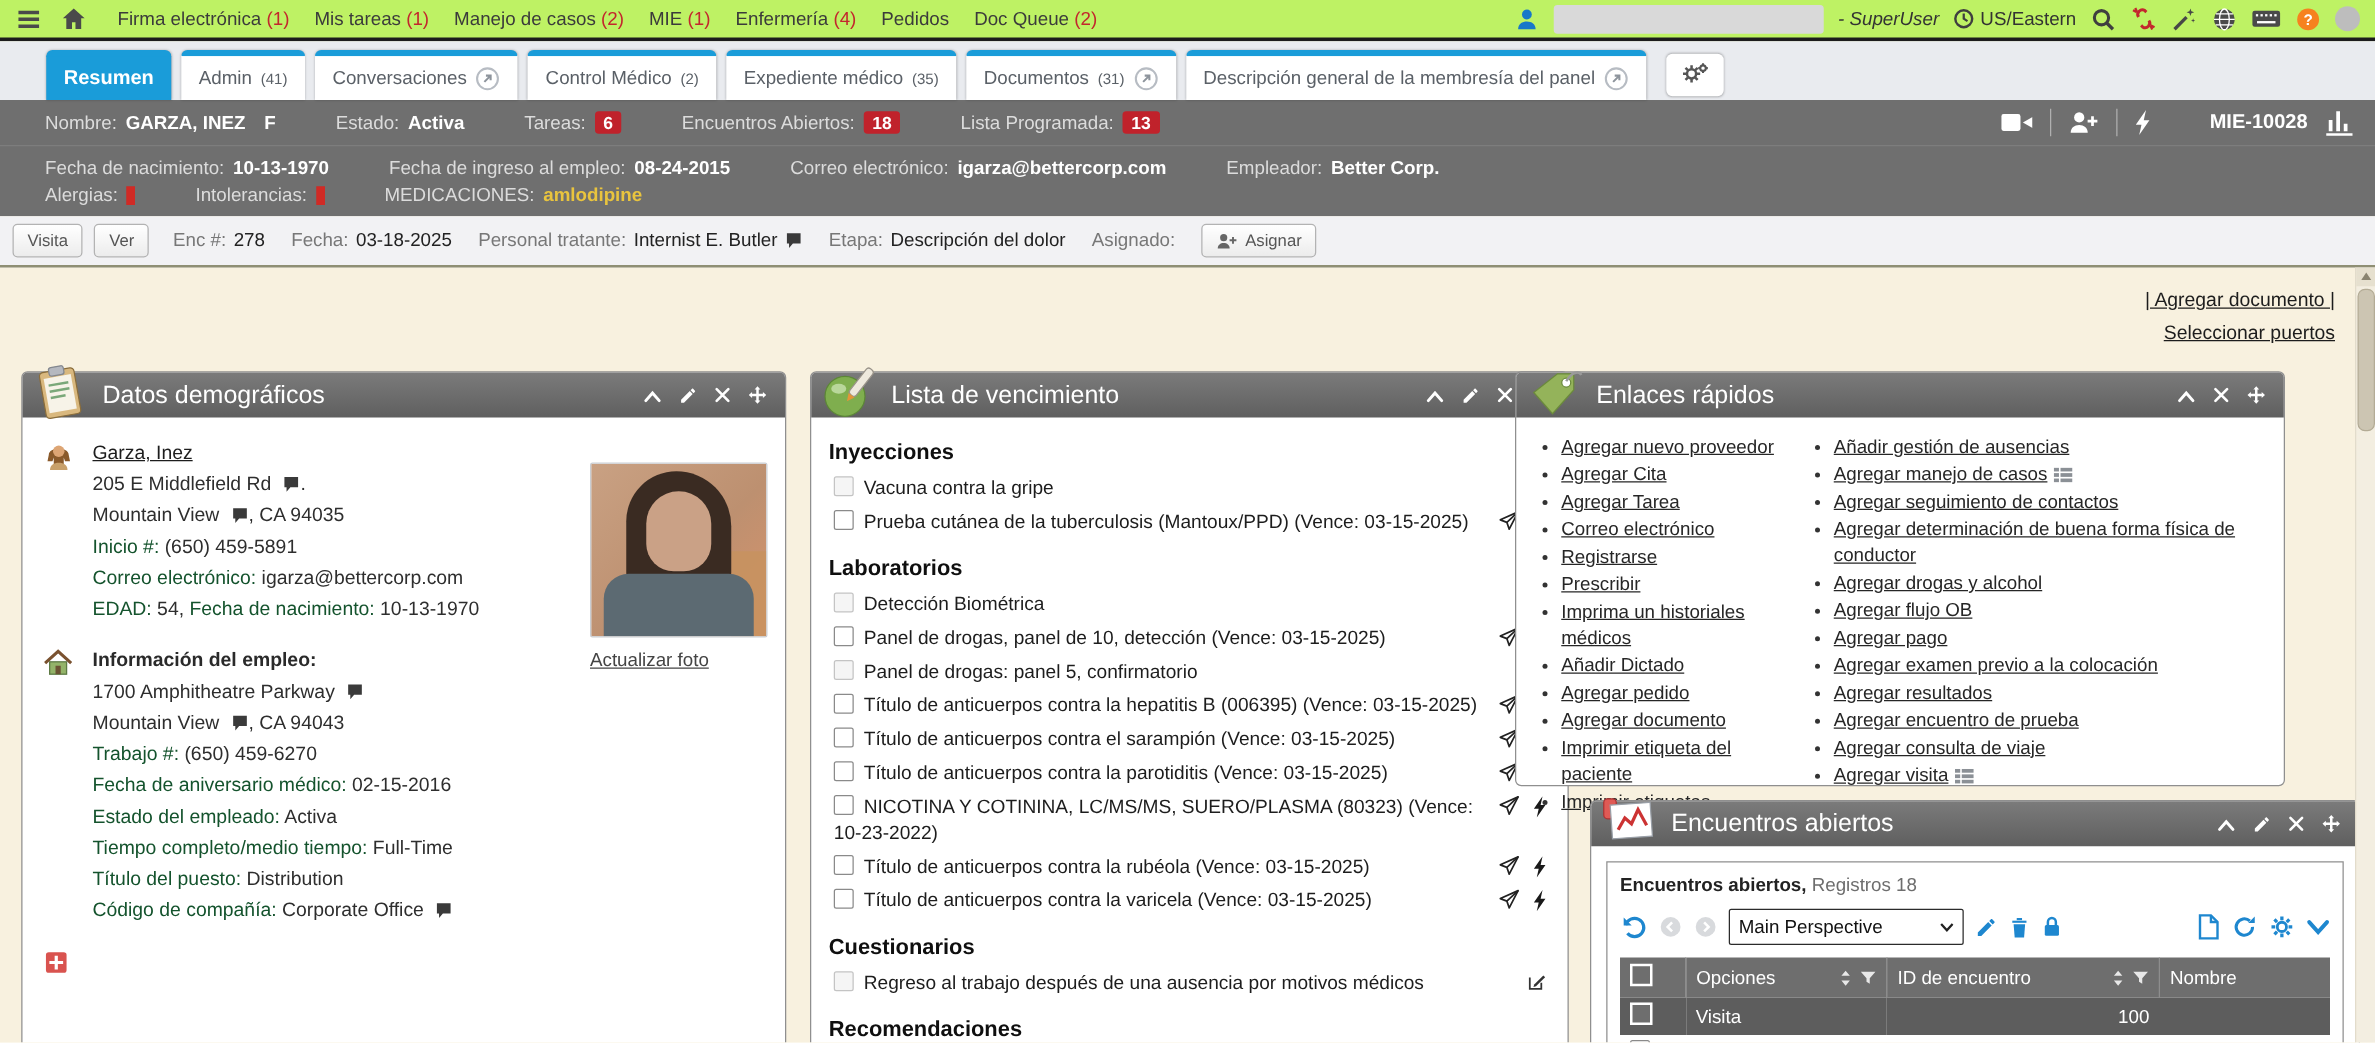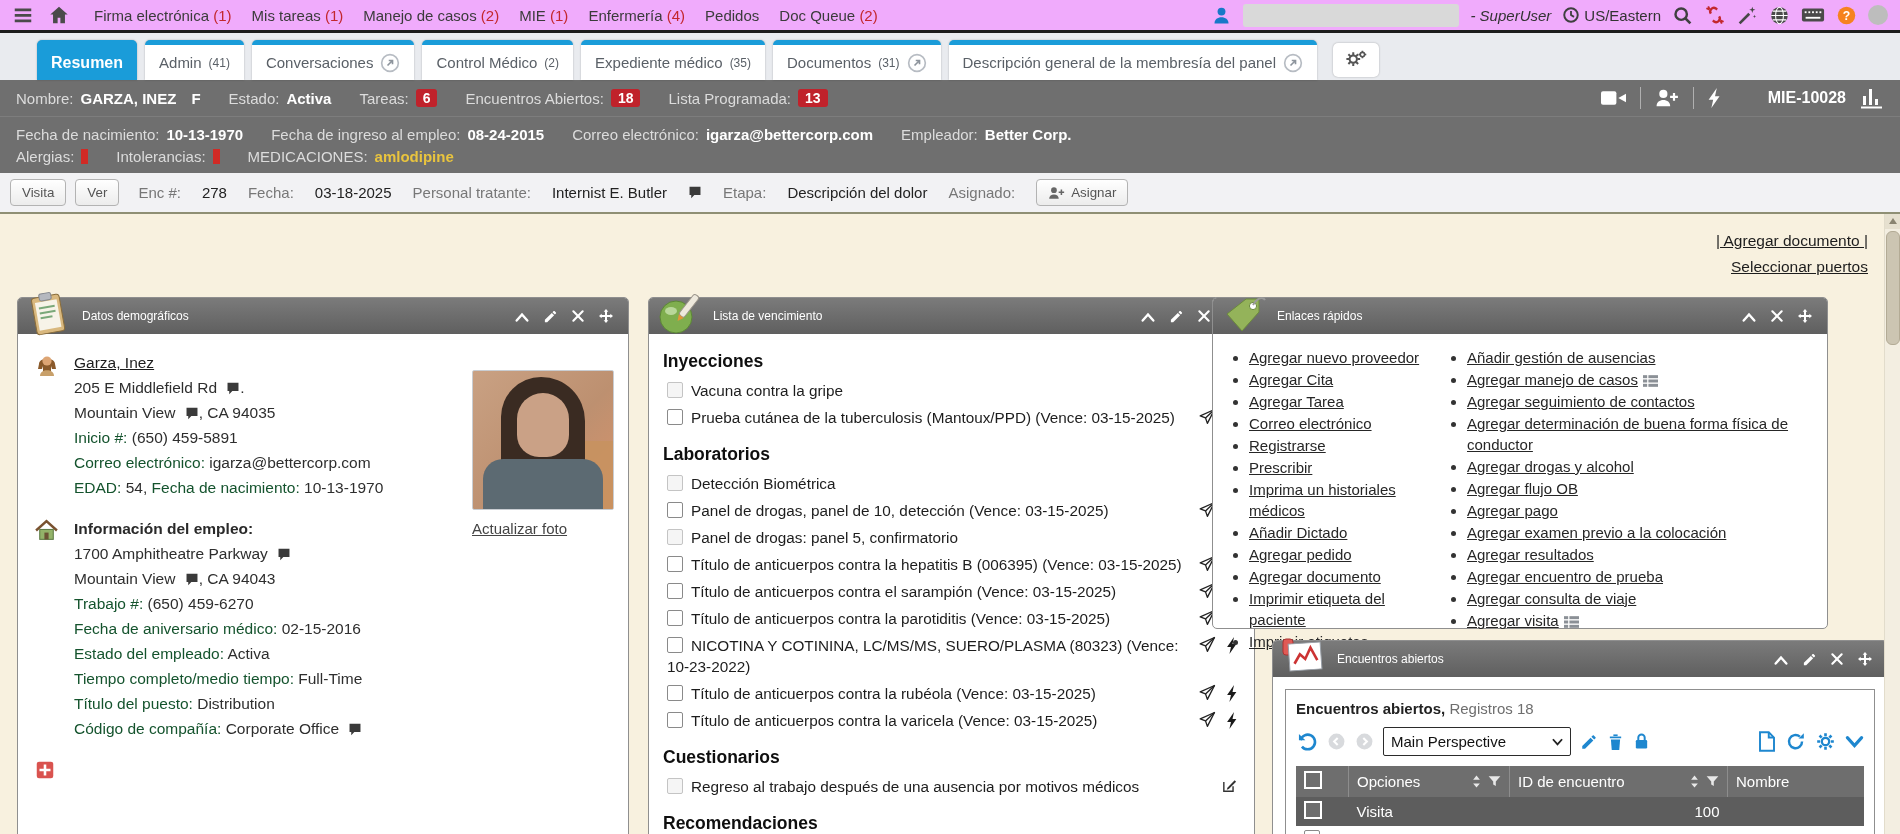"Firma electrónica (1)" .topbar { background: #f0abfc -> #bef264 }
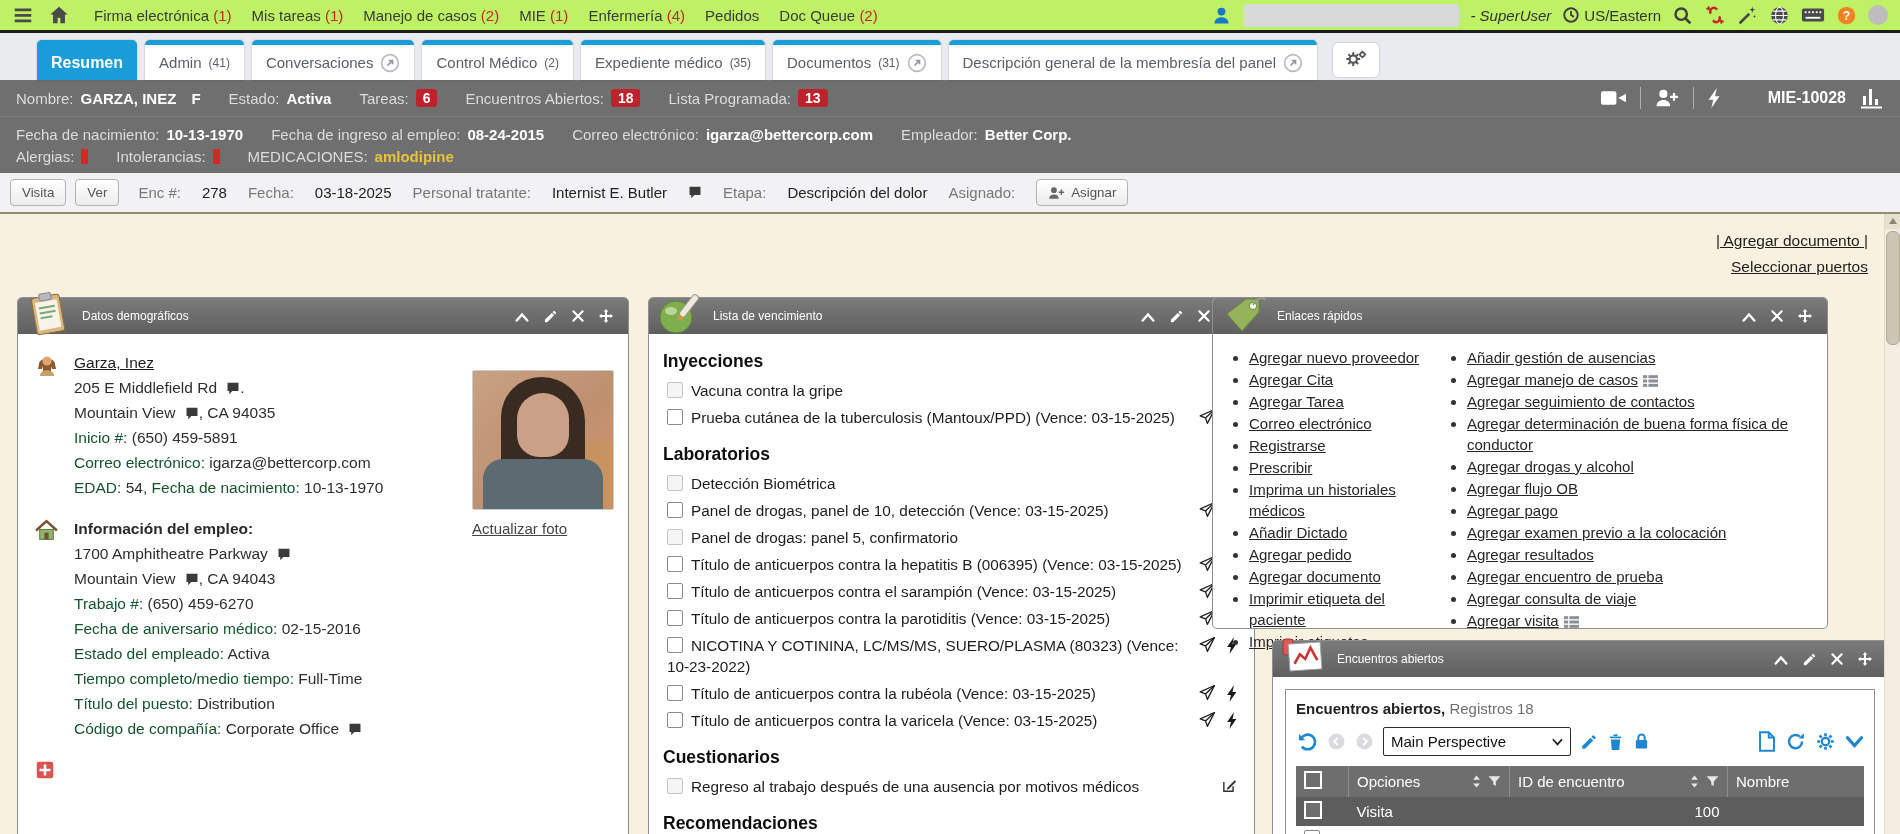"Nombre:" .lblw { margin-left: none -> 20px }
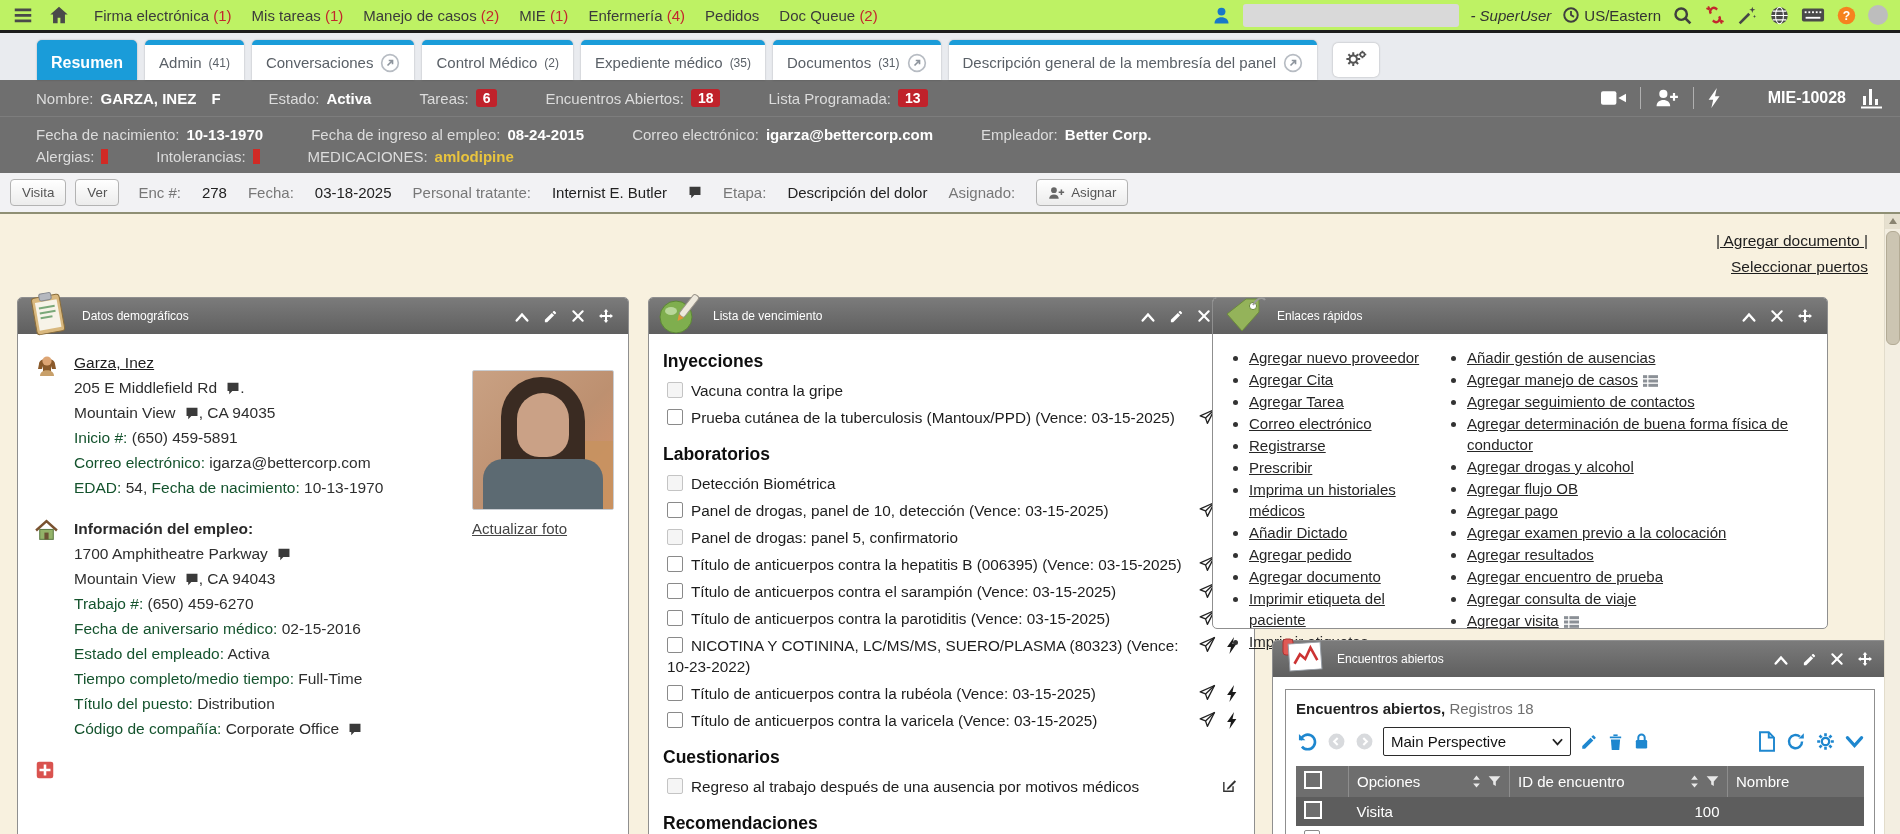"Enc #:" .vgrp { gap: 21px -> 6px }
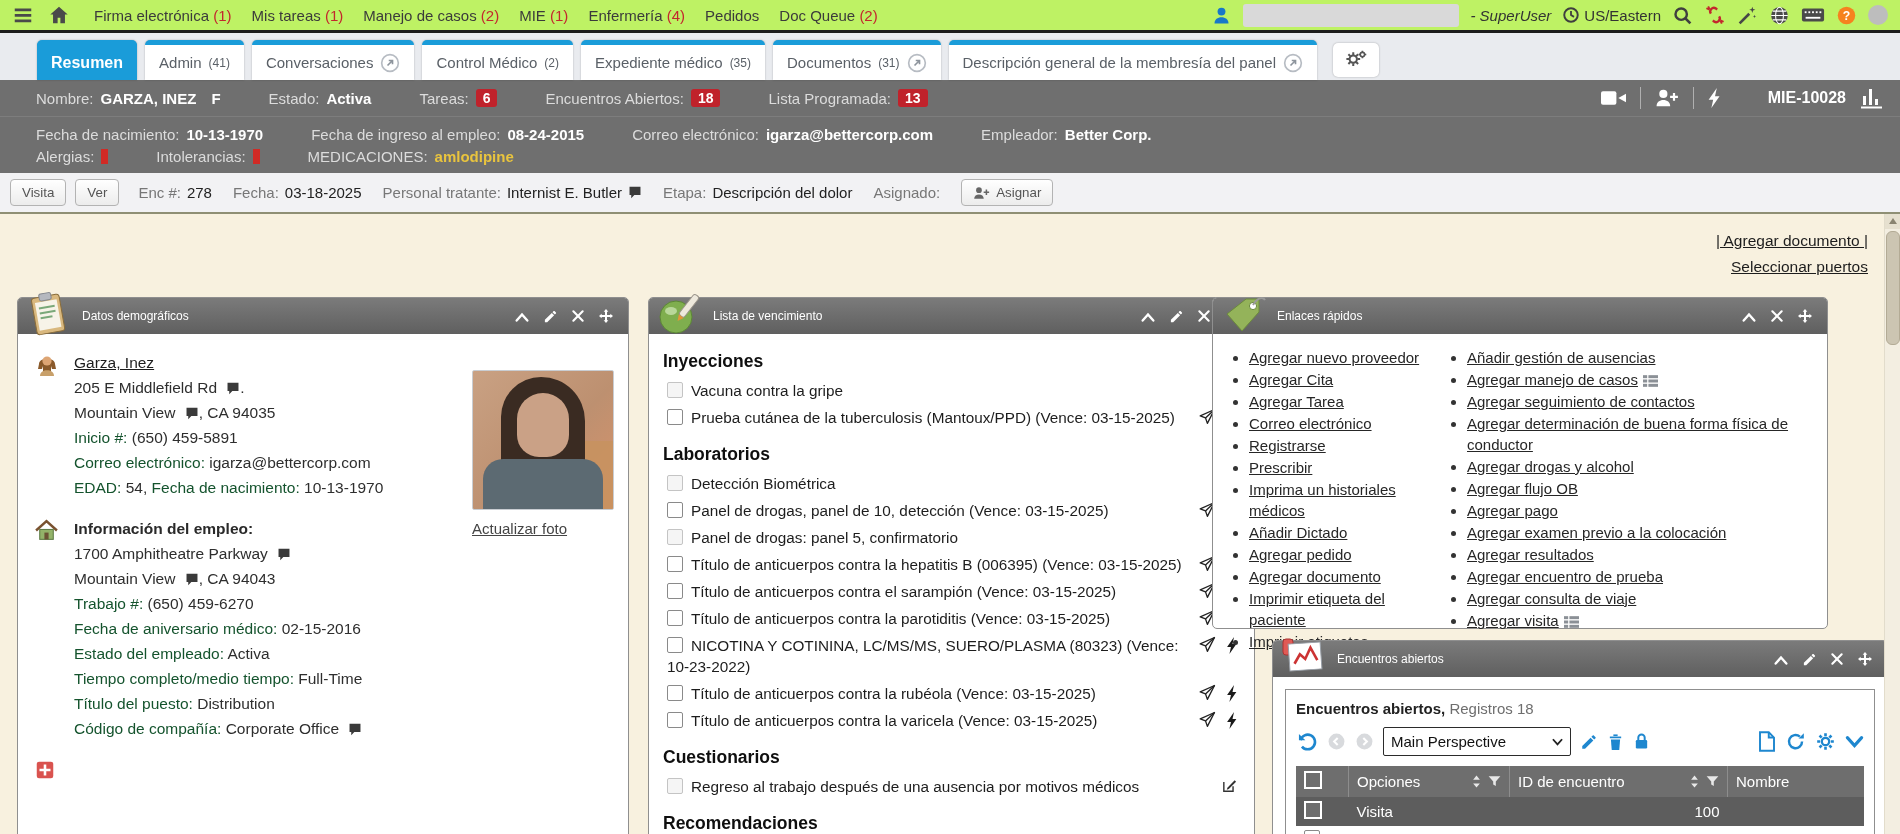"Datos demográficos" .panel-hd { font-size: 12px -> 20px }
